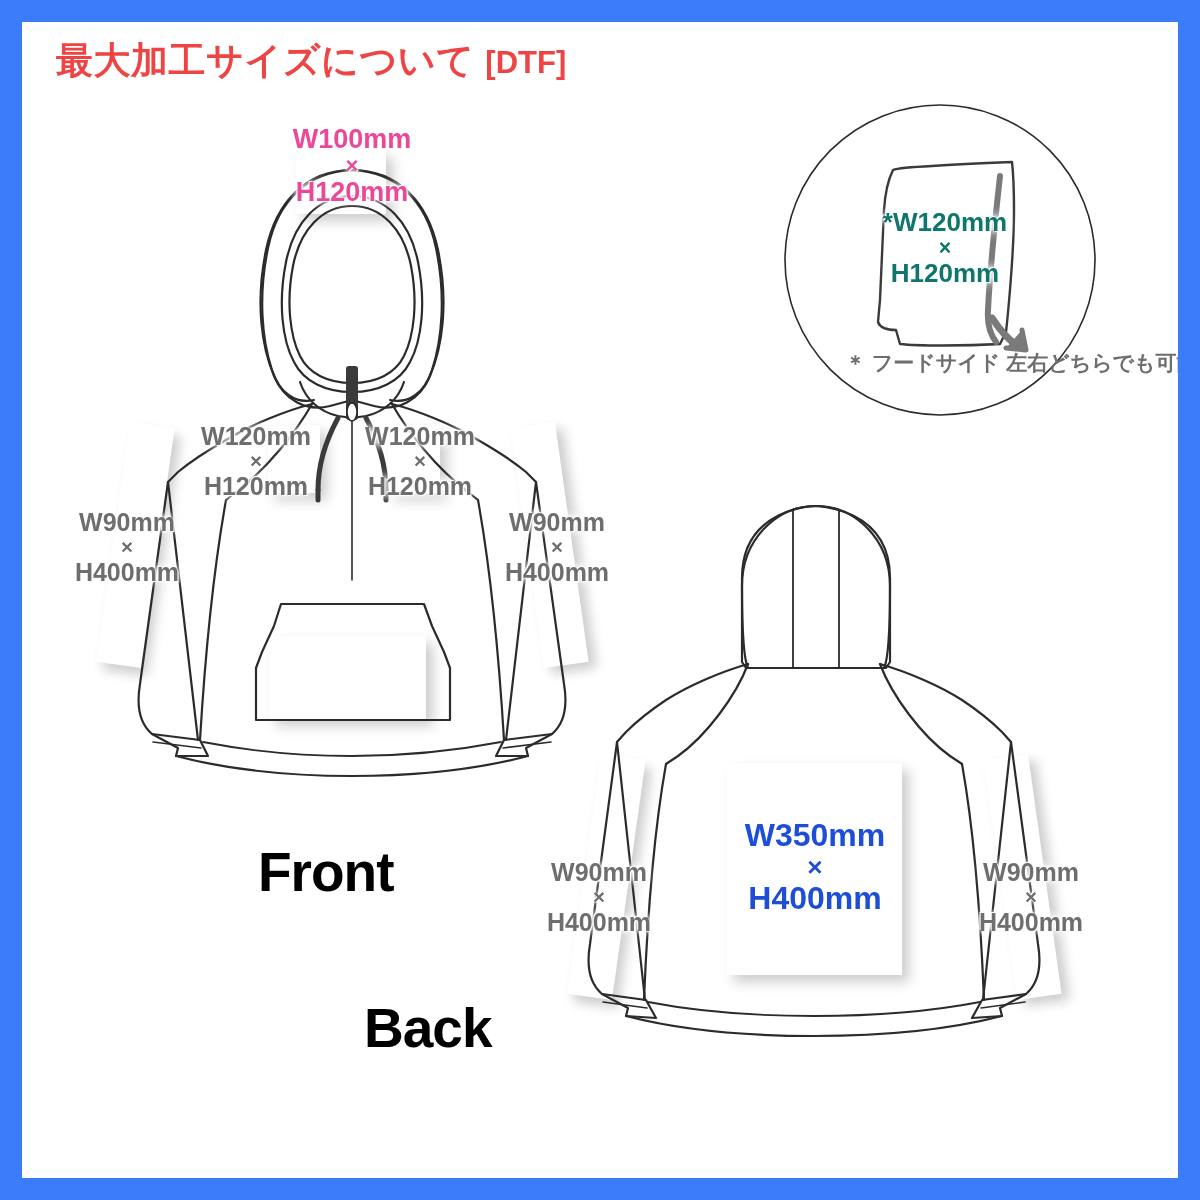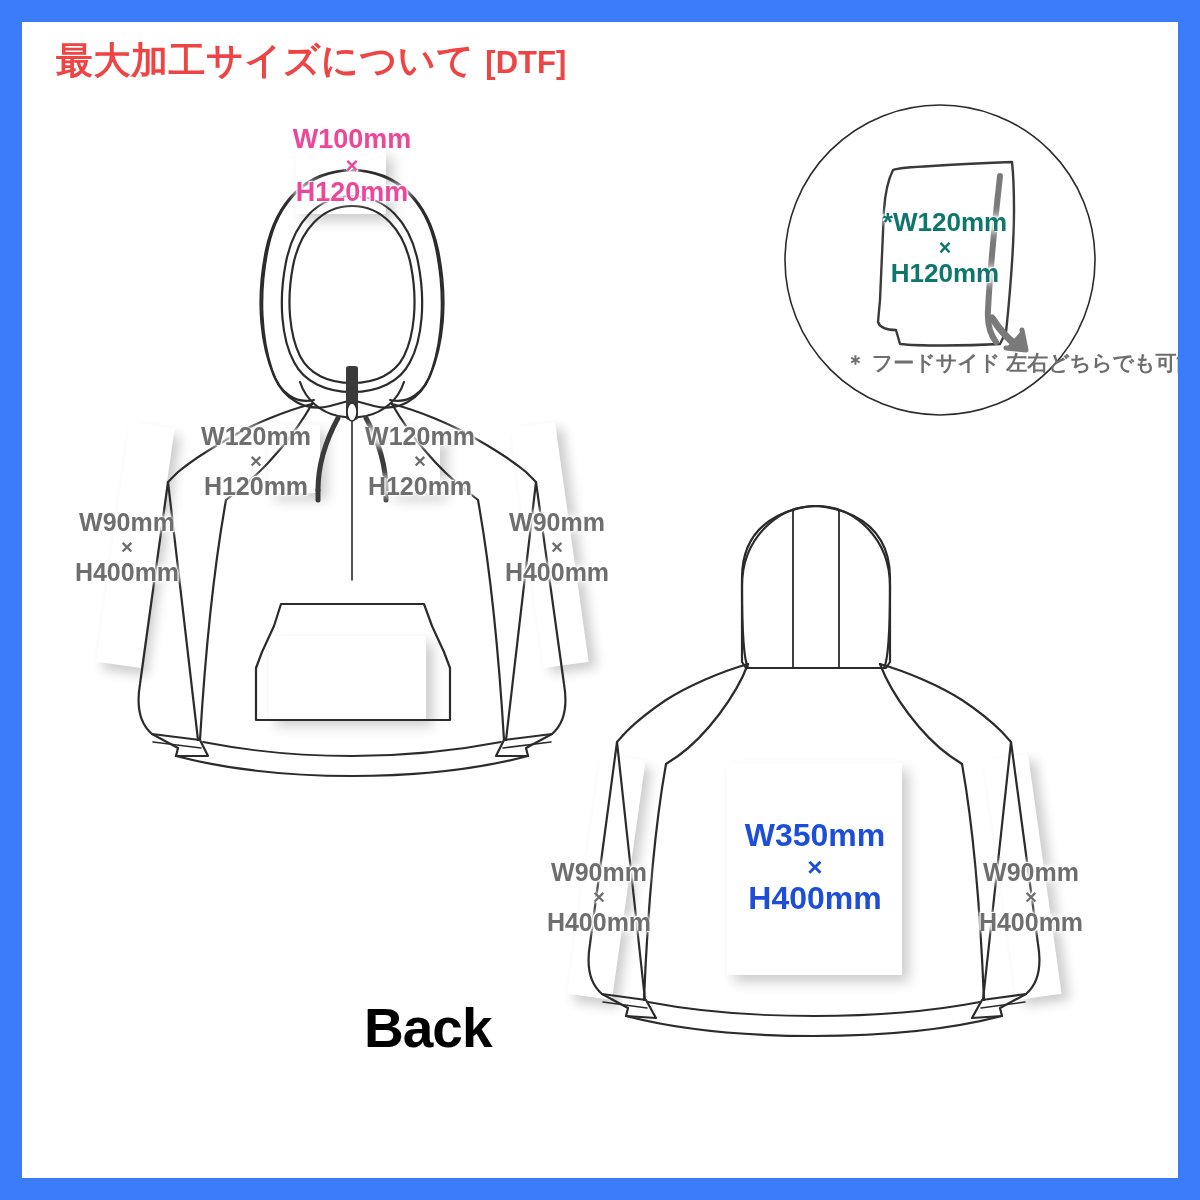"Front" div.viewlabel { html: none -> <div>Front</div> }
